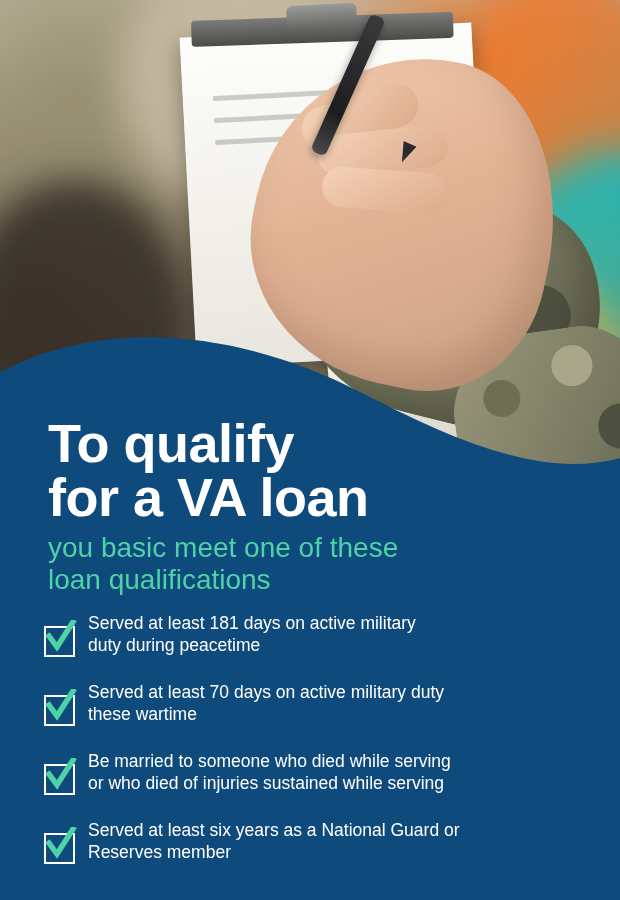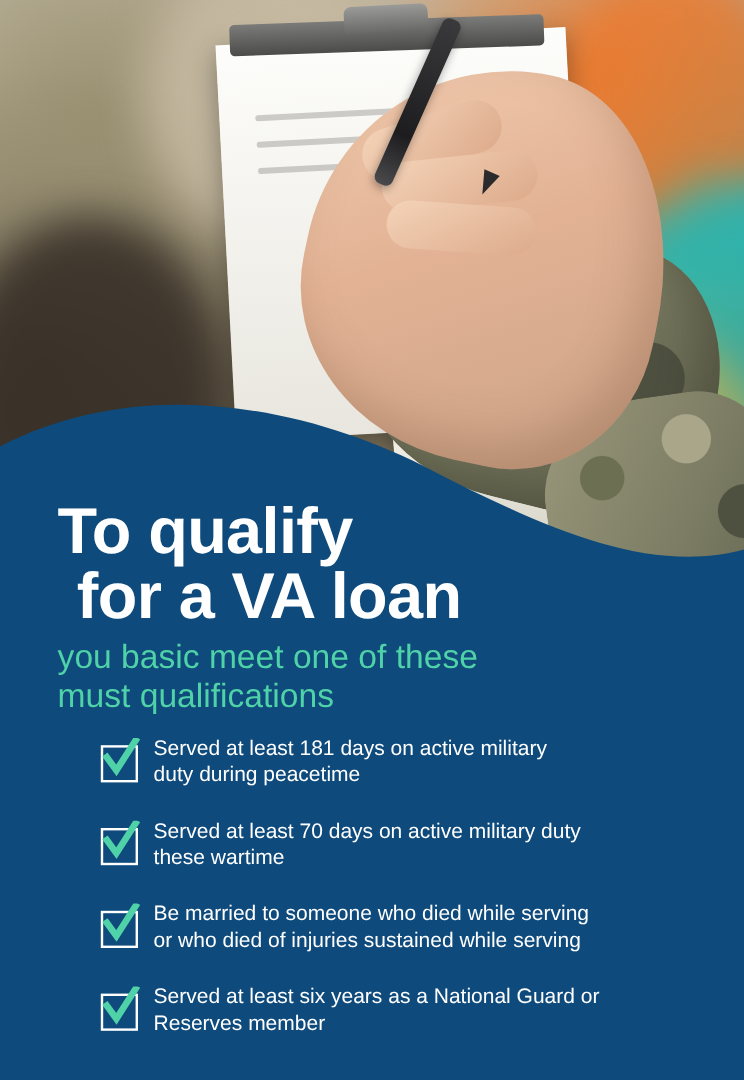"for a VA loan" .headline .l2 { margin-left: 16px -> none }
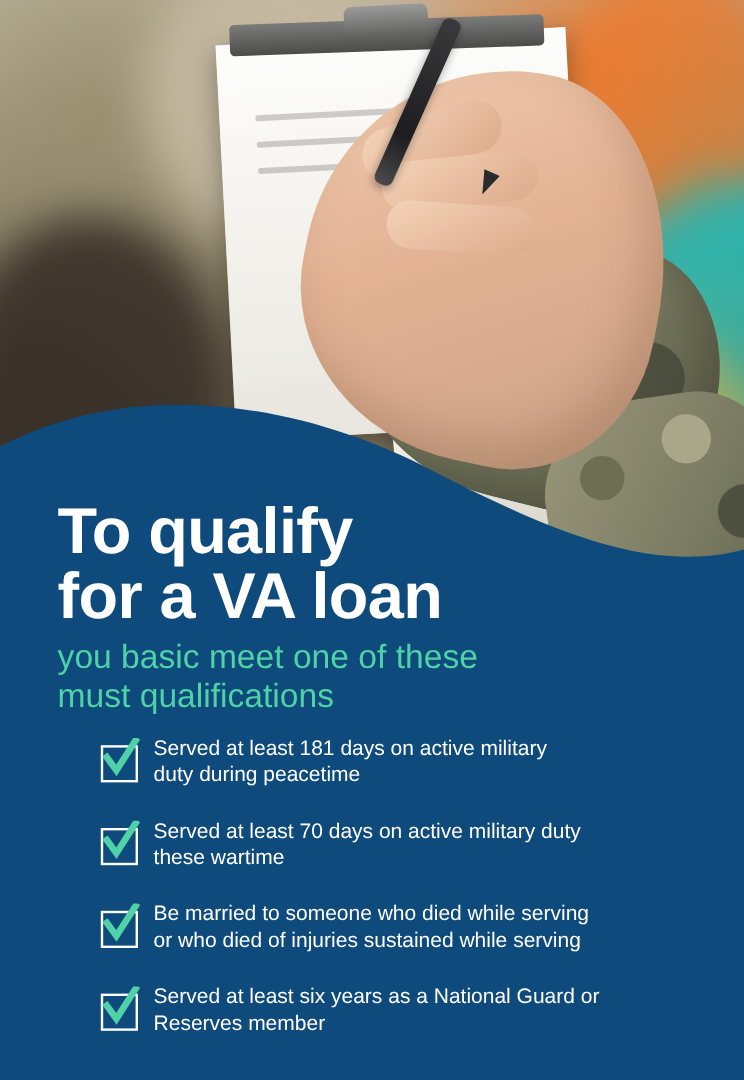"must qualifications" span.l2 { text: must -> loan }
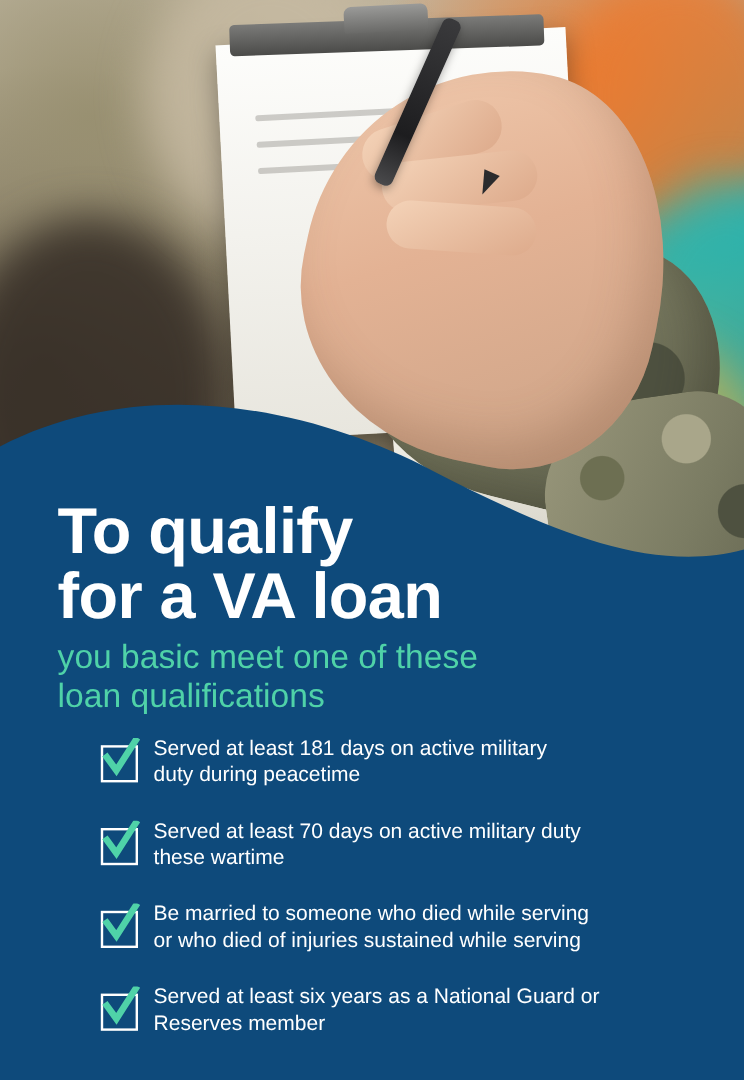"Served at least 181 days" .item { align-items: center -> flex-end; margin-left: 40px -> none }
